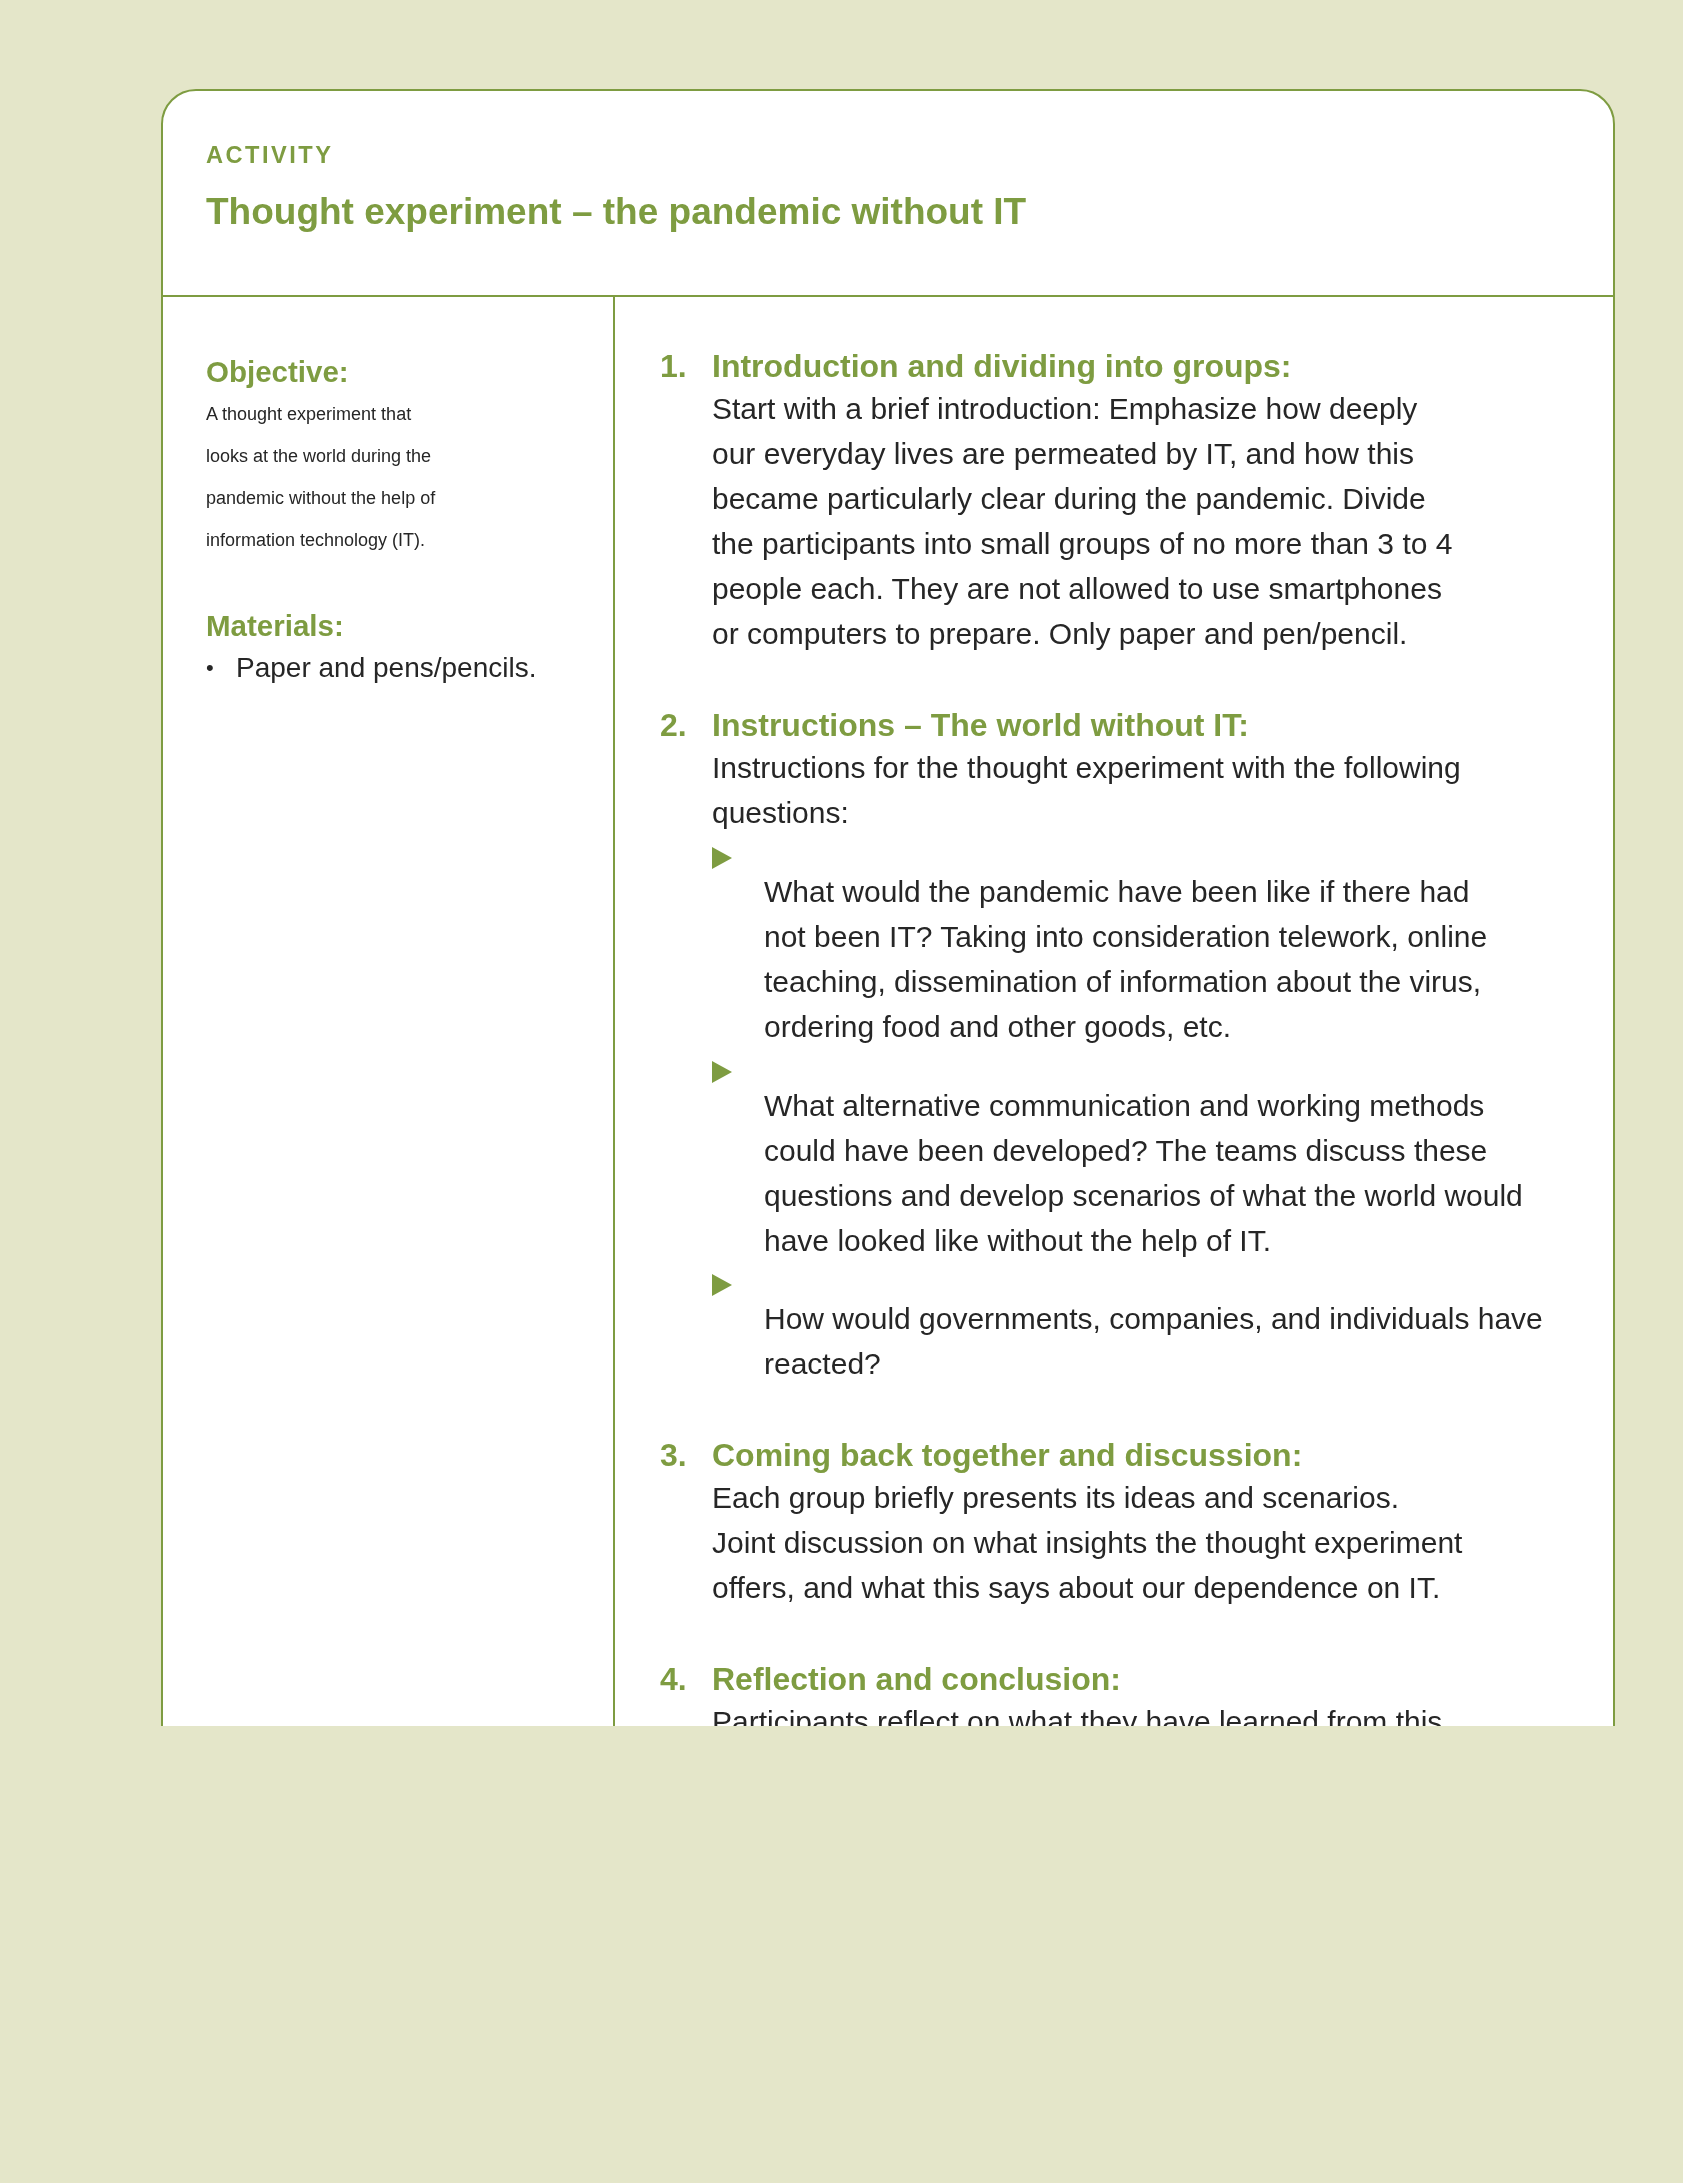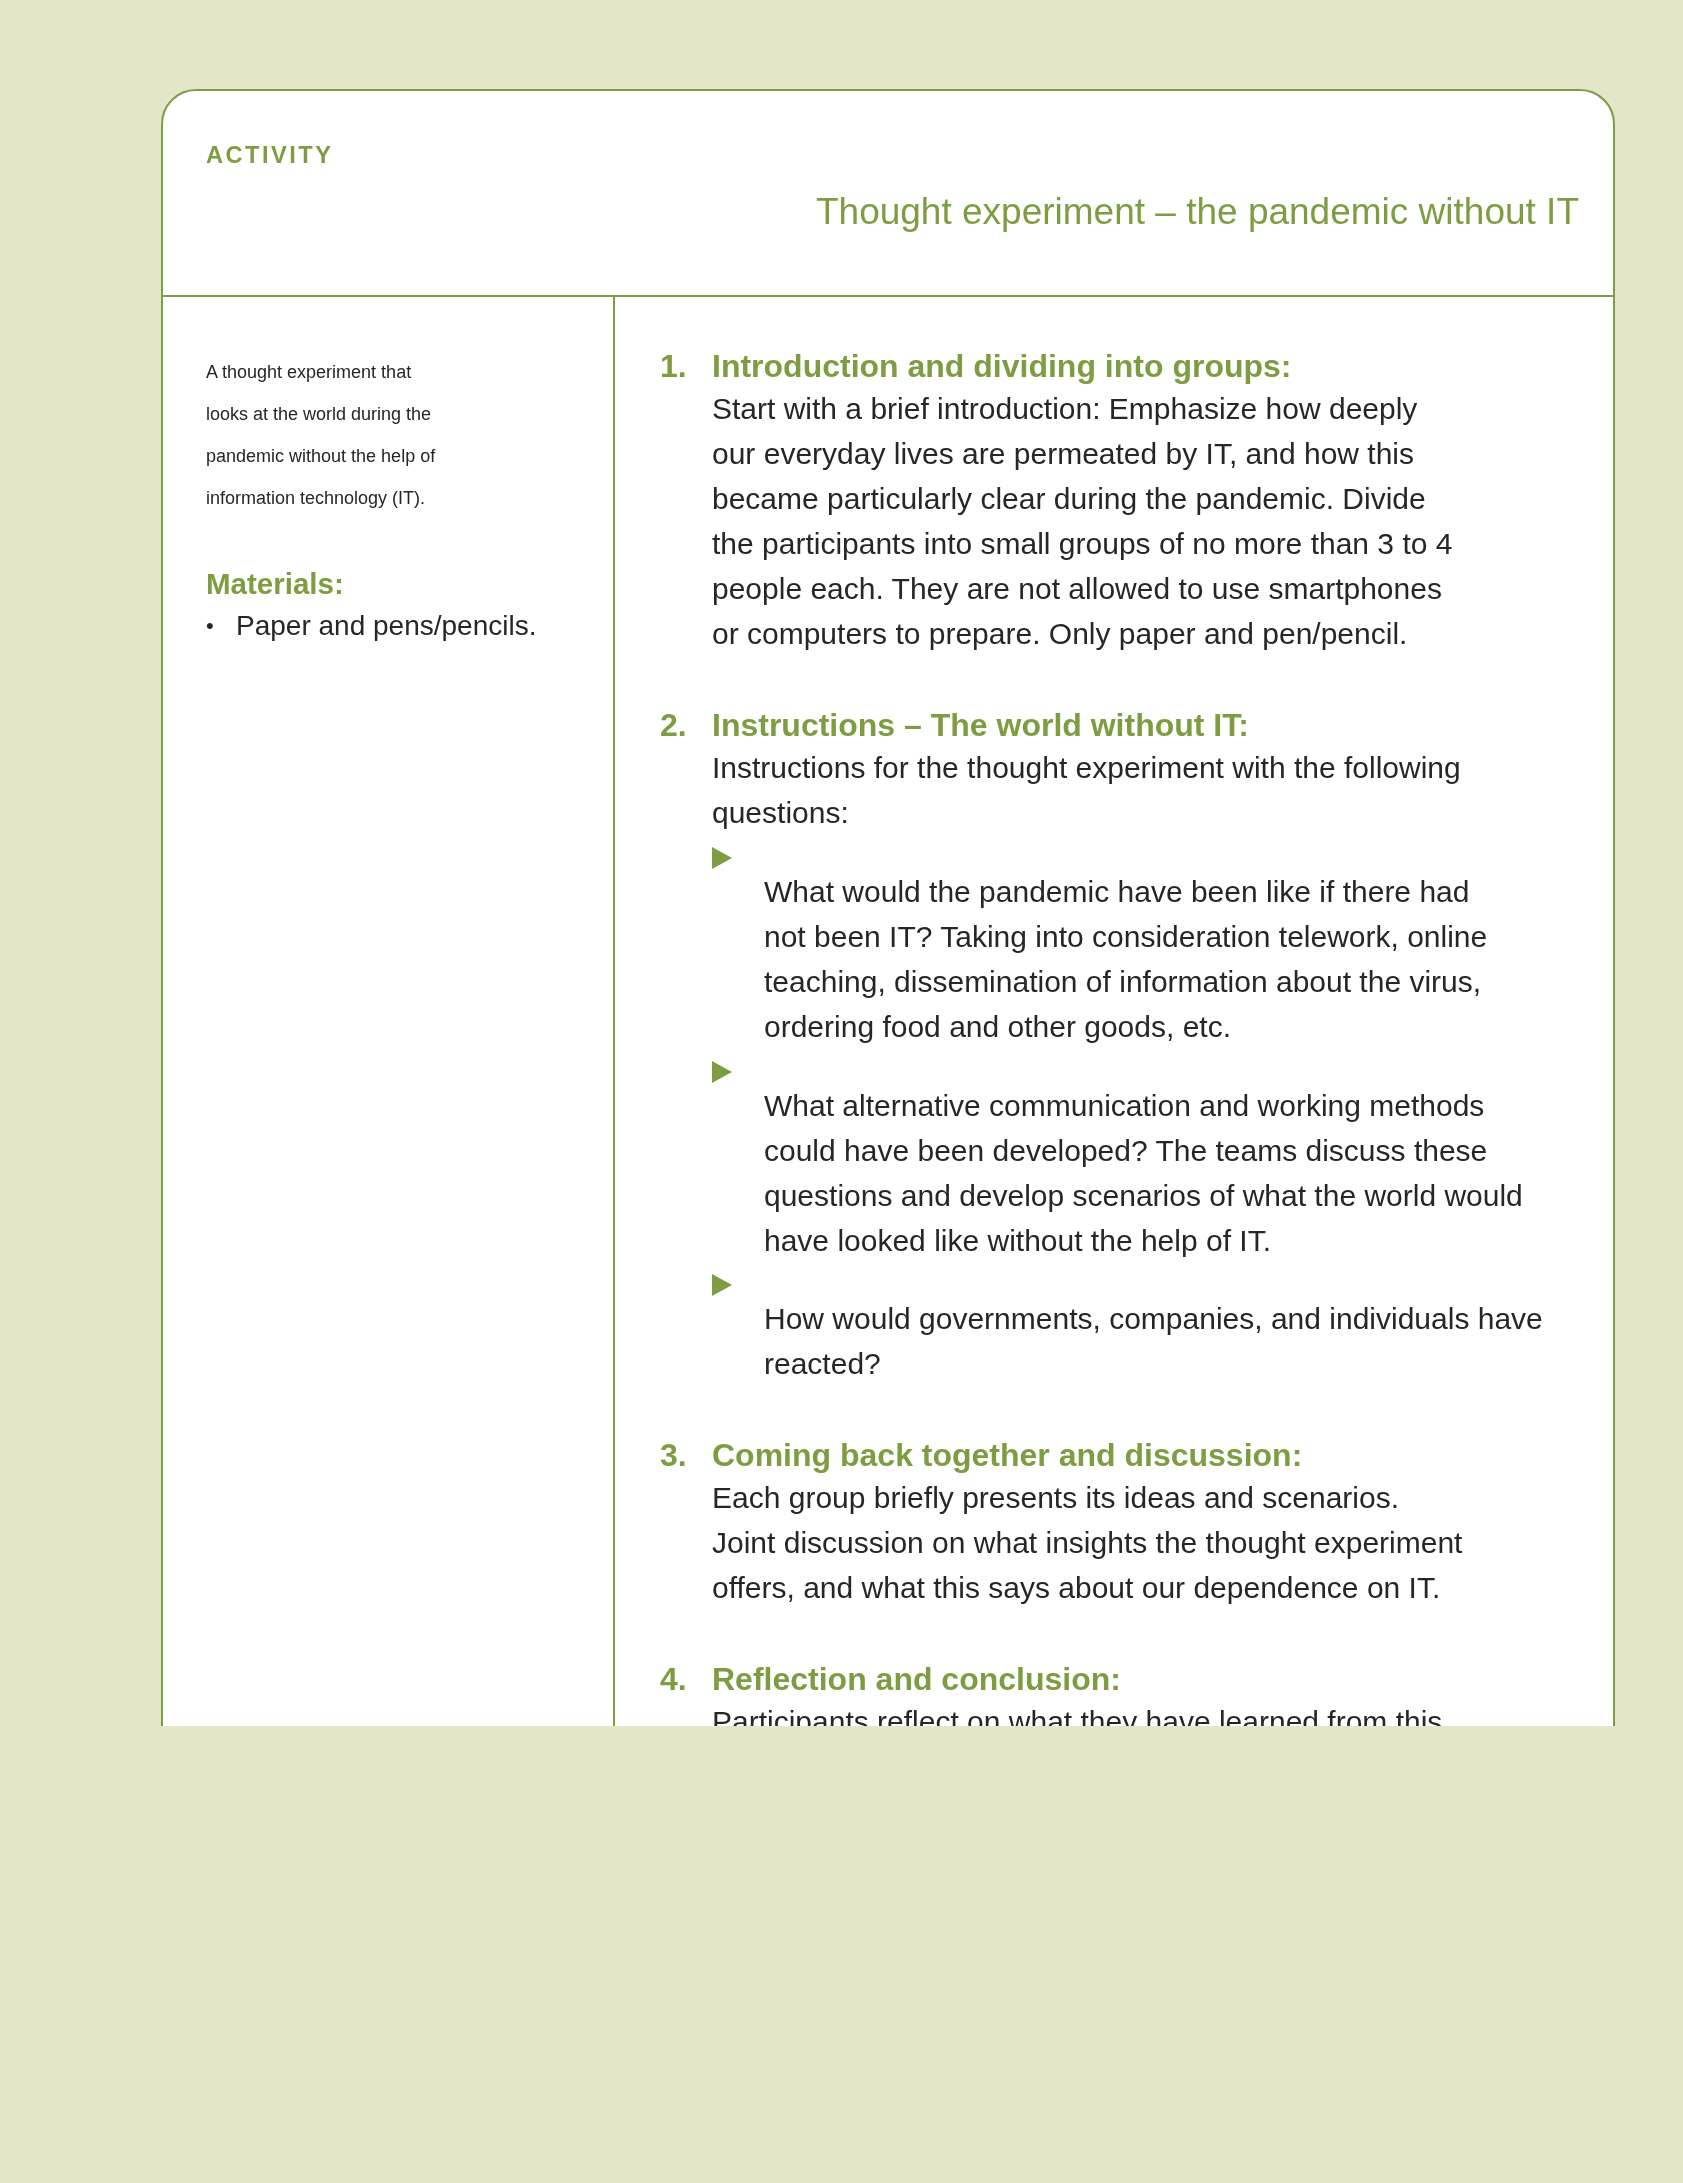"Thought experiment – the pandemic" .card-title { font-weight: normal -> bold; text-align: right -> none }
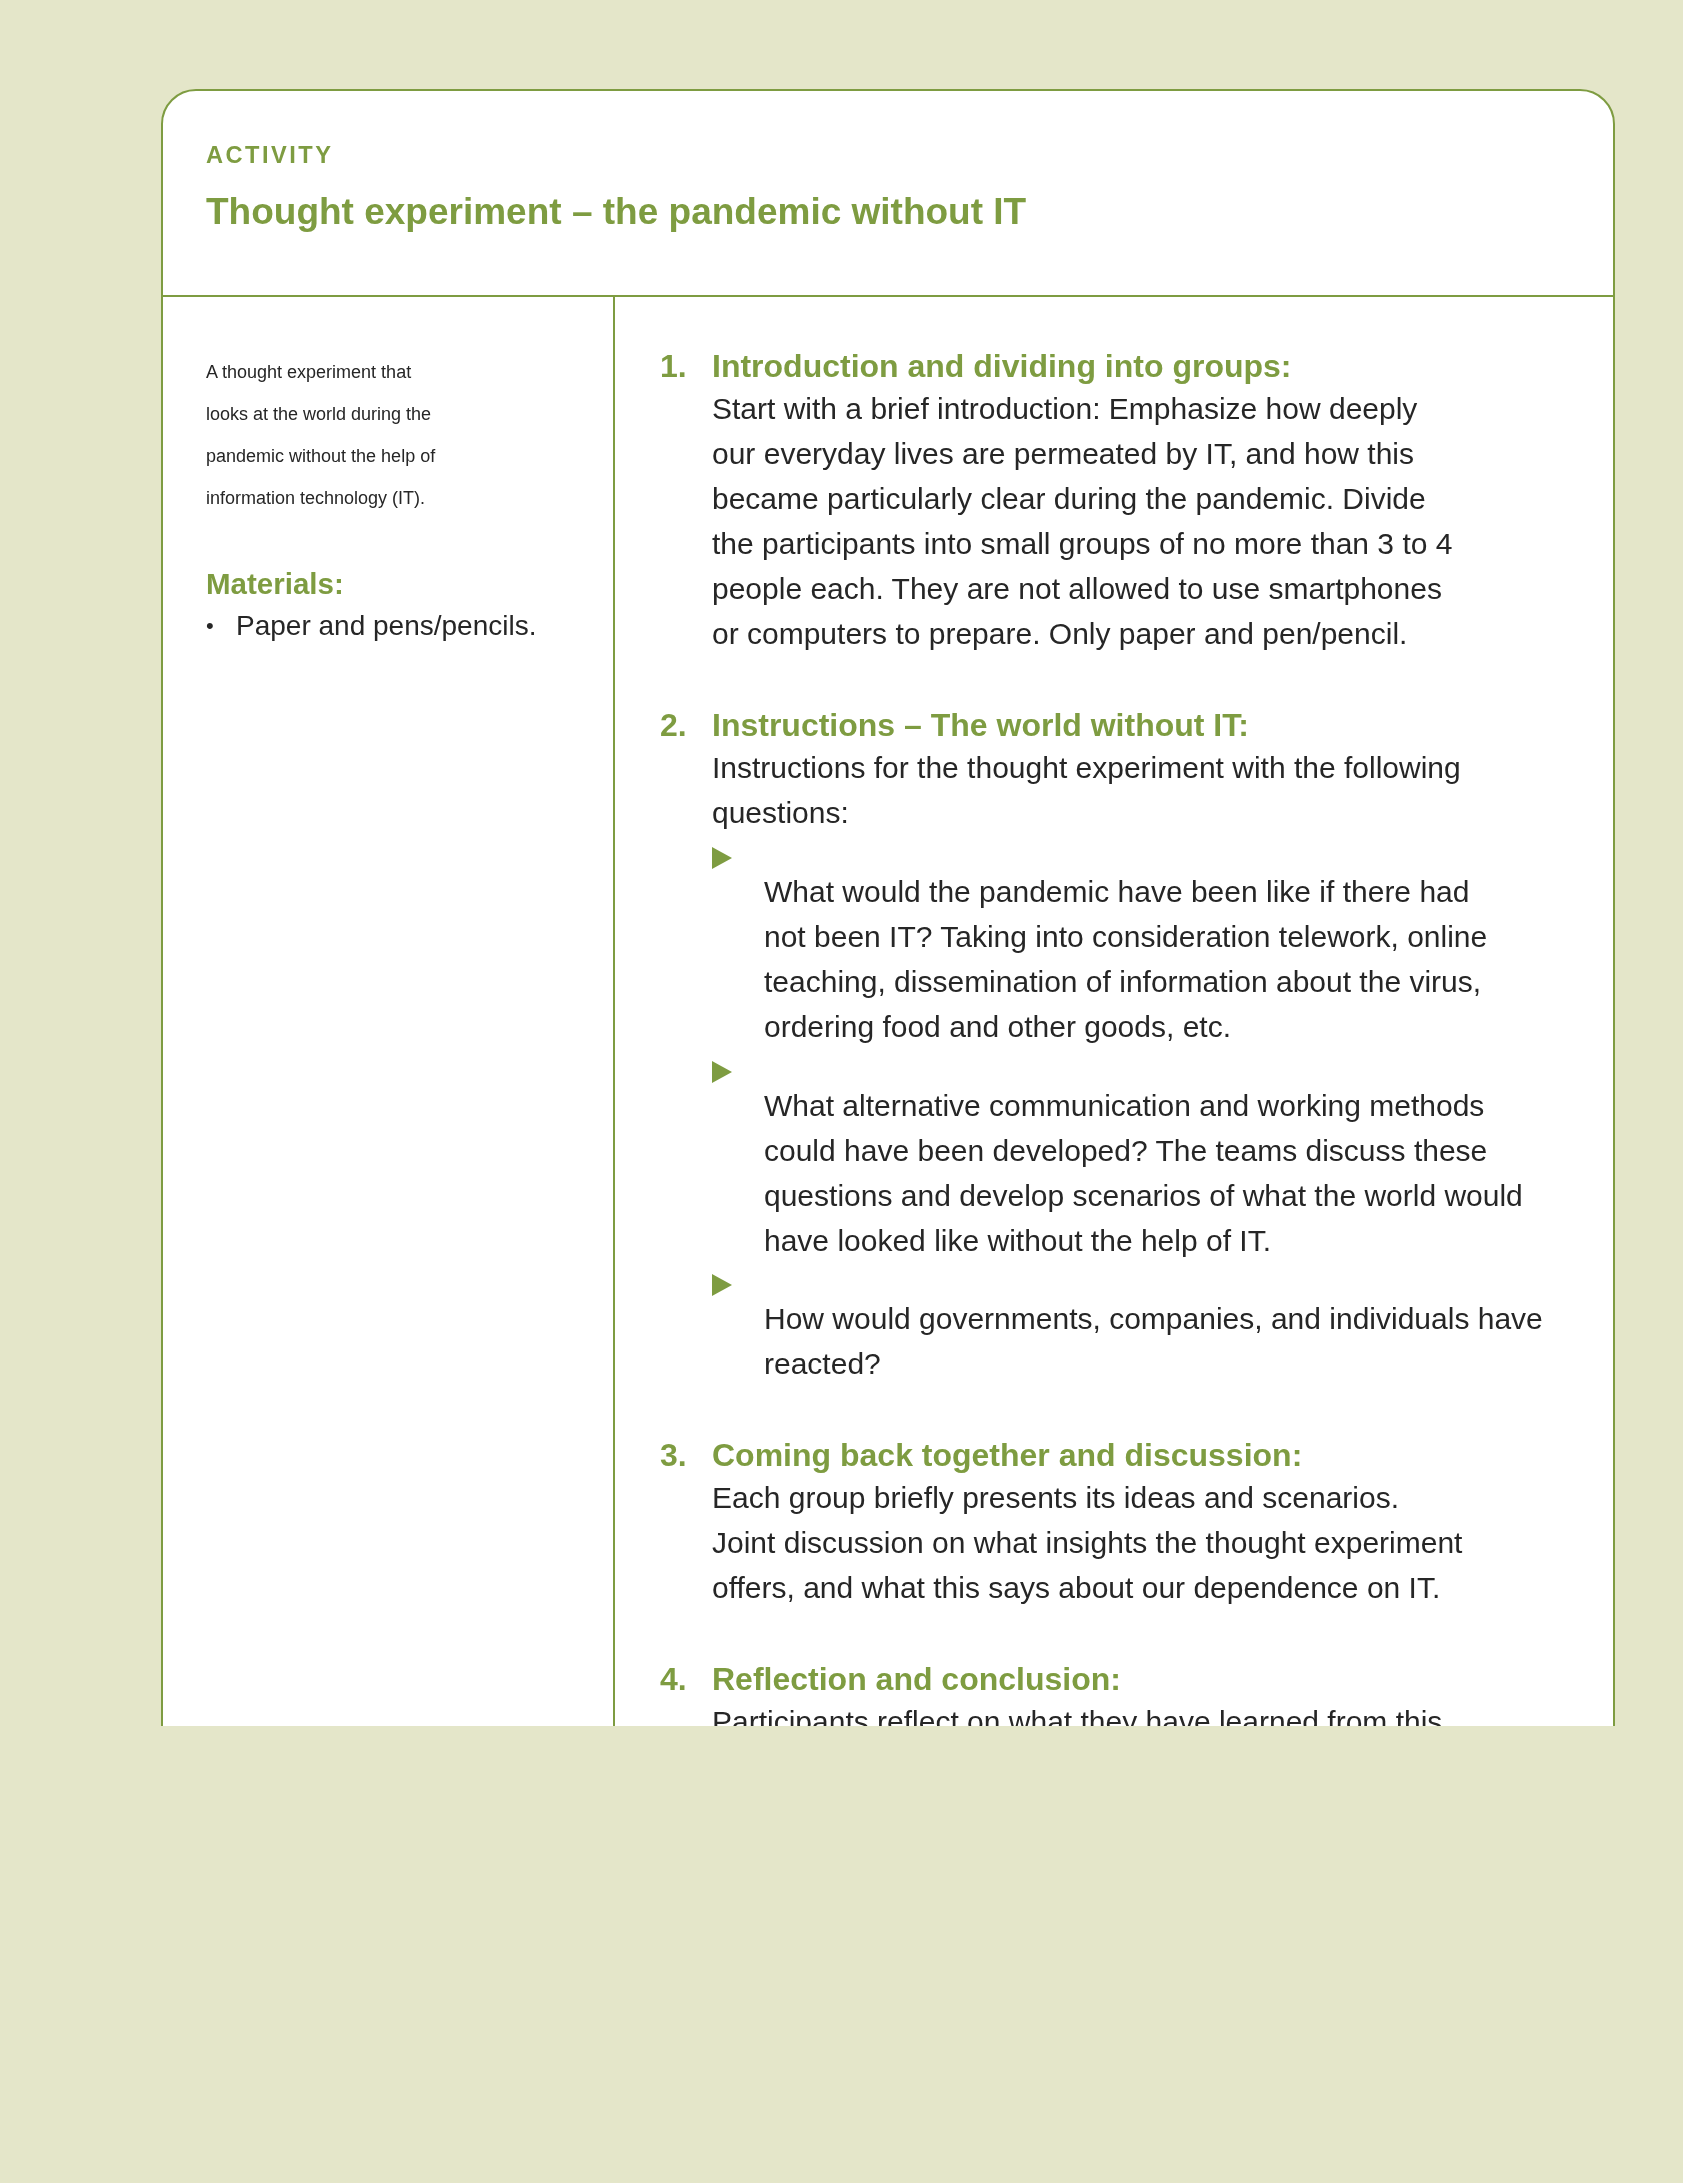"Objective:" div.side-heading { html: none -> <div>Objective:</div> }
